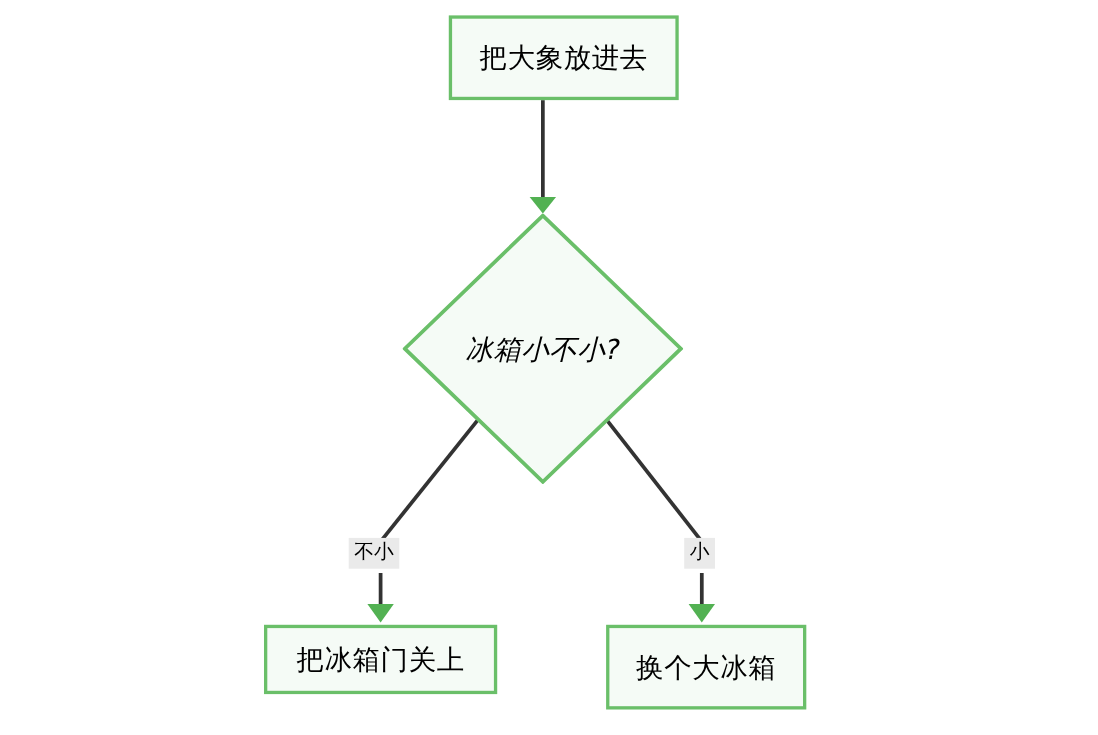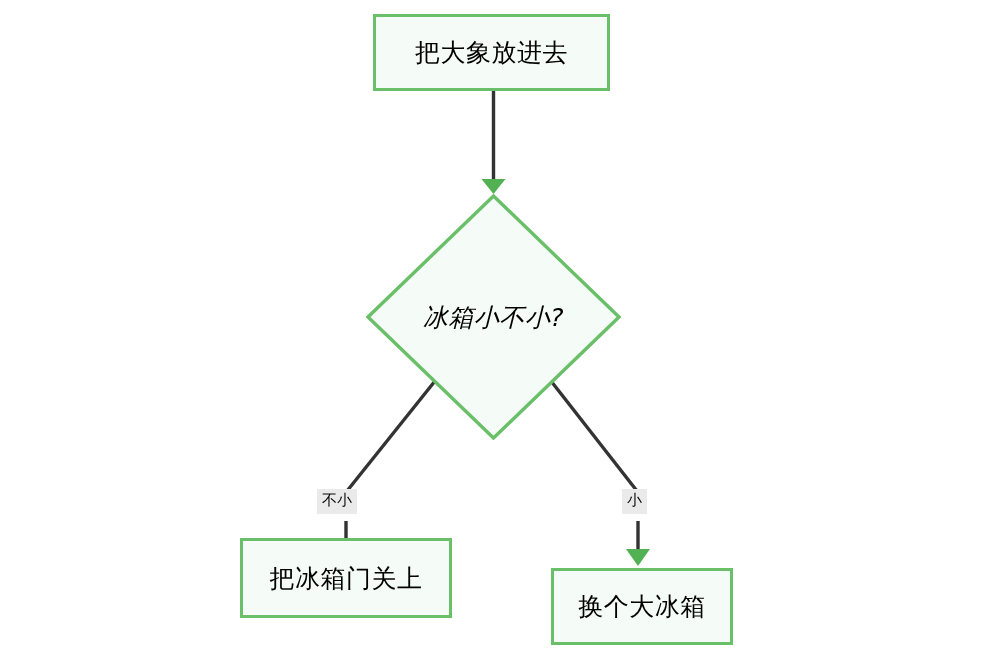"把大象放进去" div.node { left: 373px -> 408px; width: 237px -> 209px }
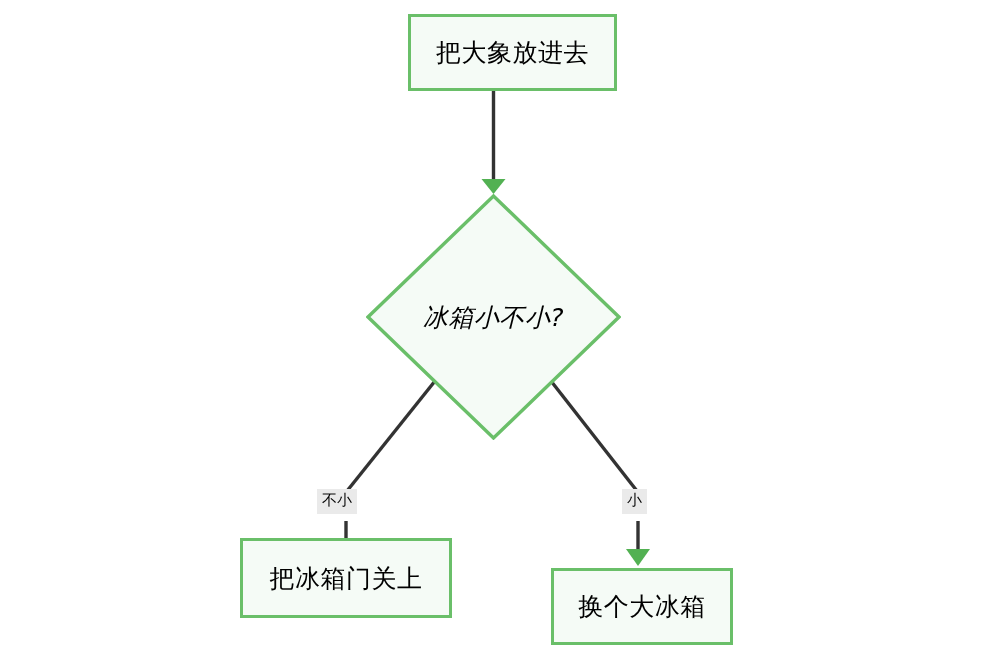"不小" .edge-label { font-size: 15px -> 18px }
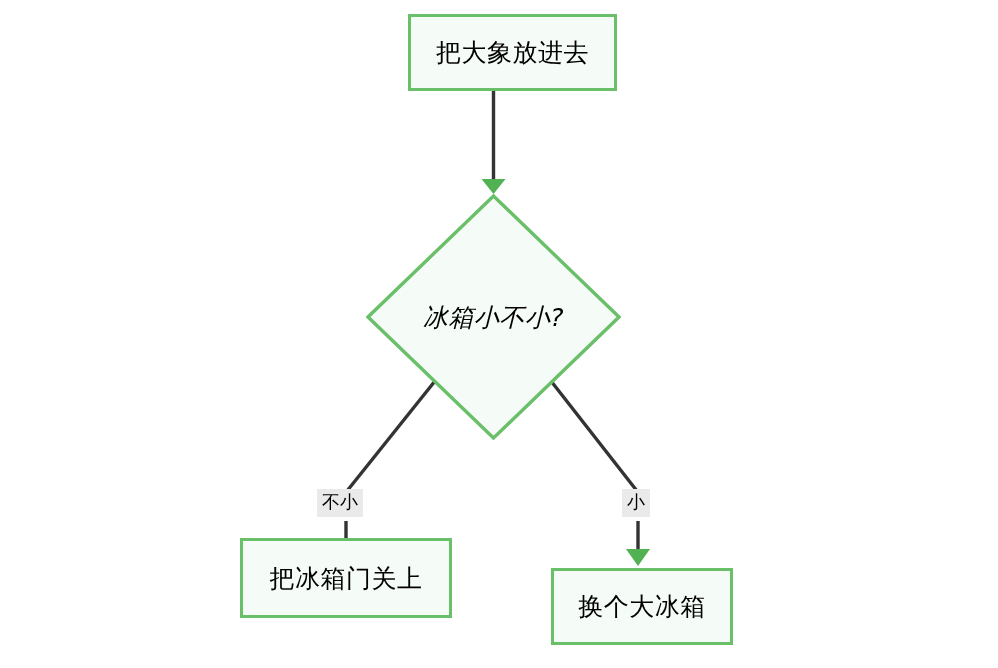"把冰箱门关上" div.node { height: 80px -> 63px; top: 538px -> 568px }
